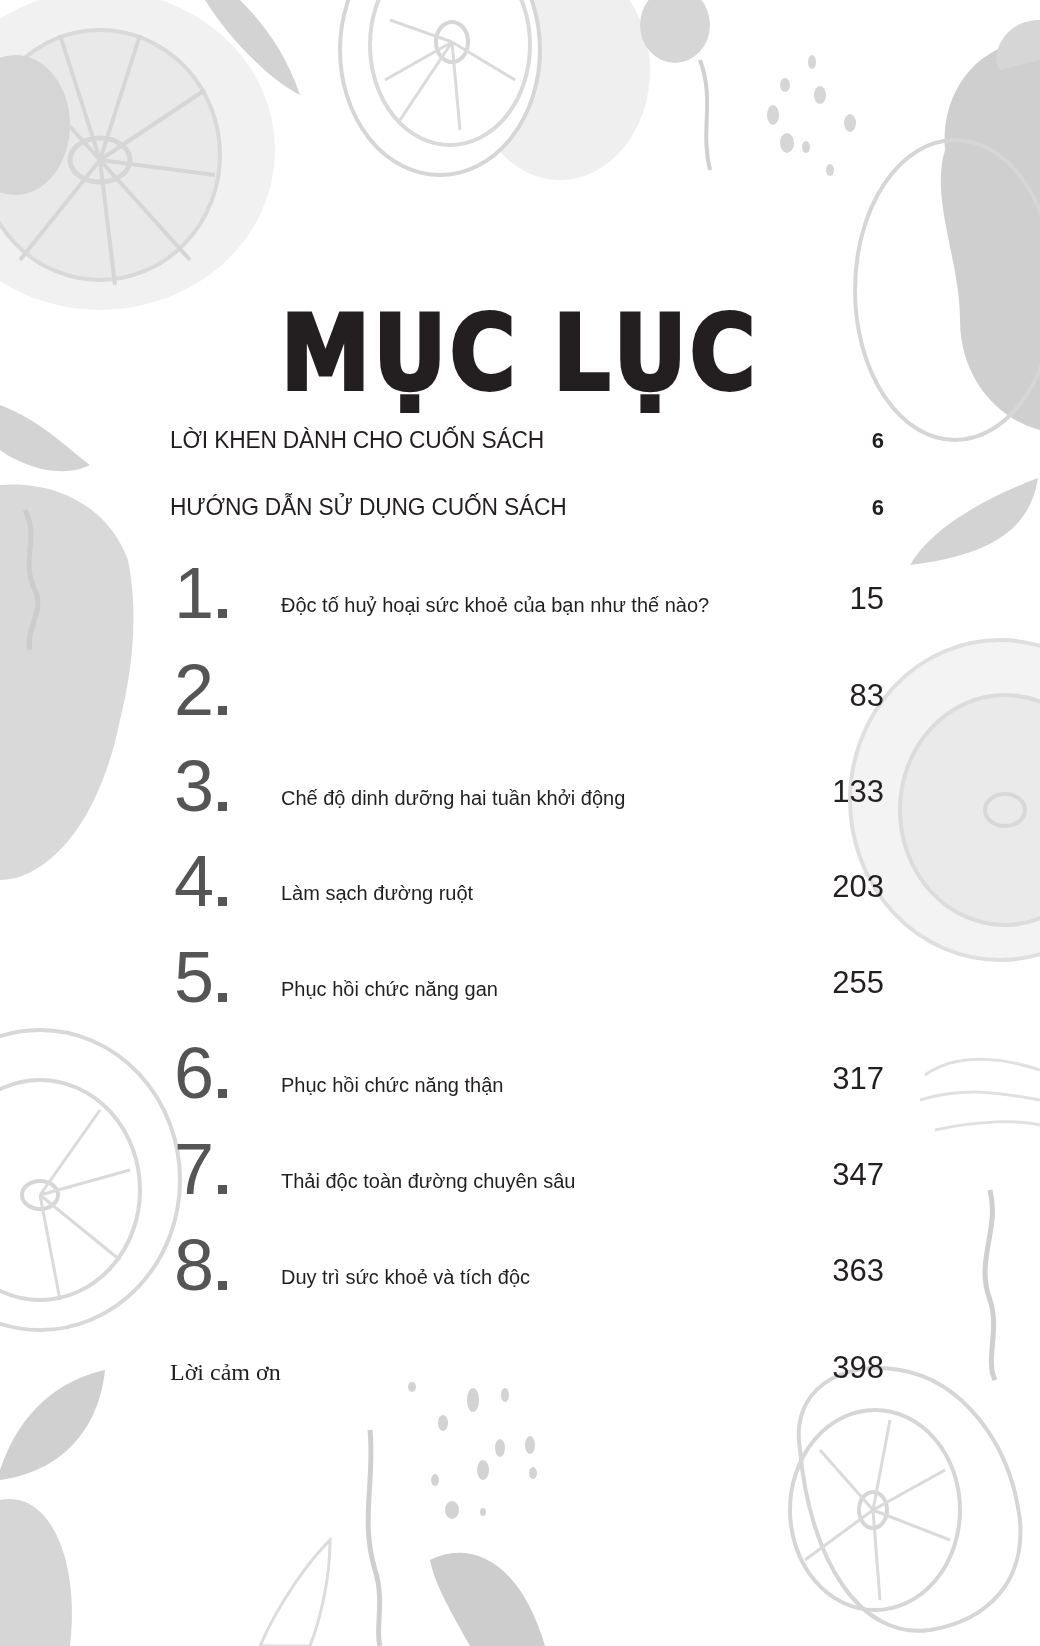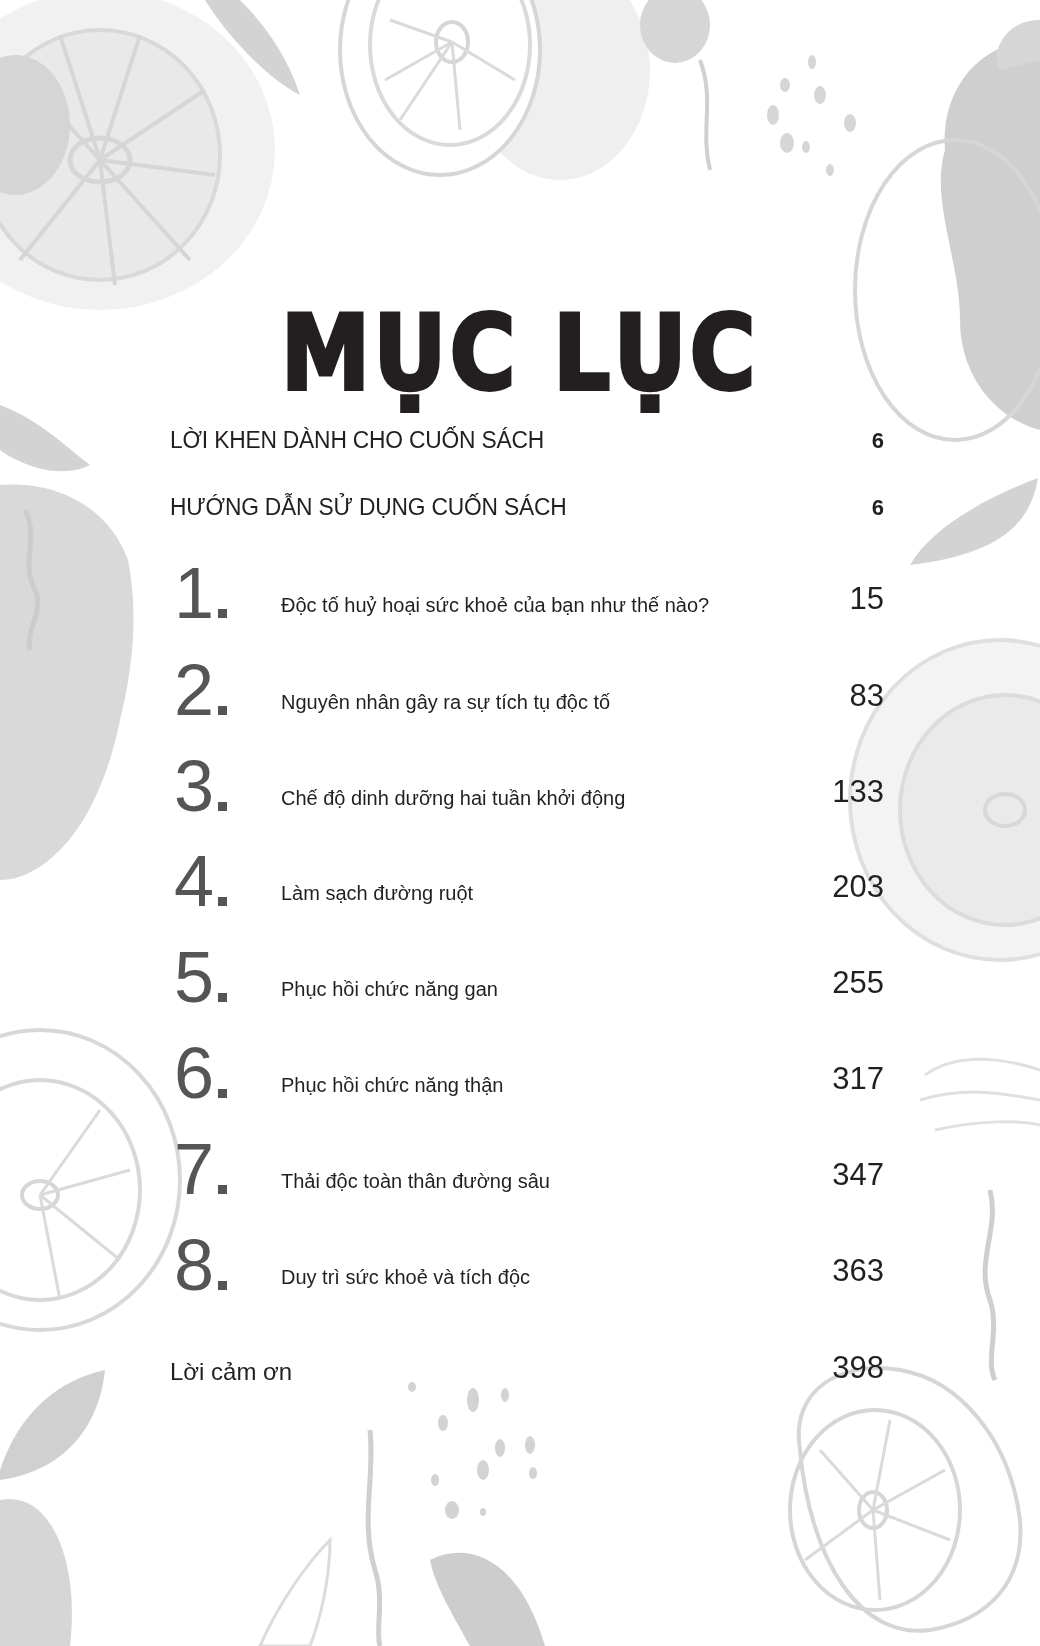"Nguyên nhân gây ra sự" span.label { html: <span>Nguyên nhân gây ra sự tích tụ độc tố</span> -> none }
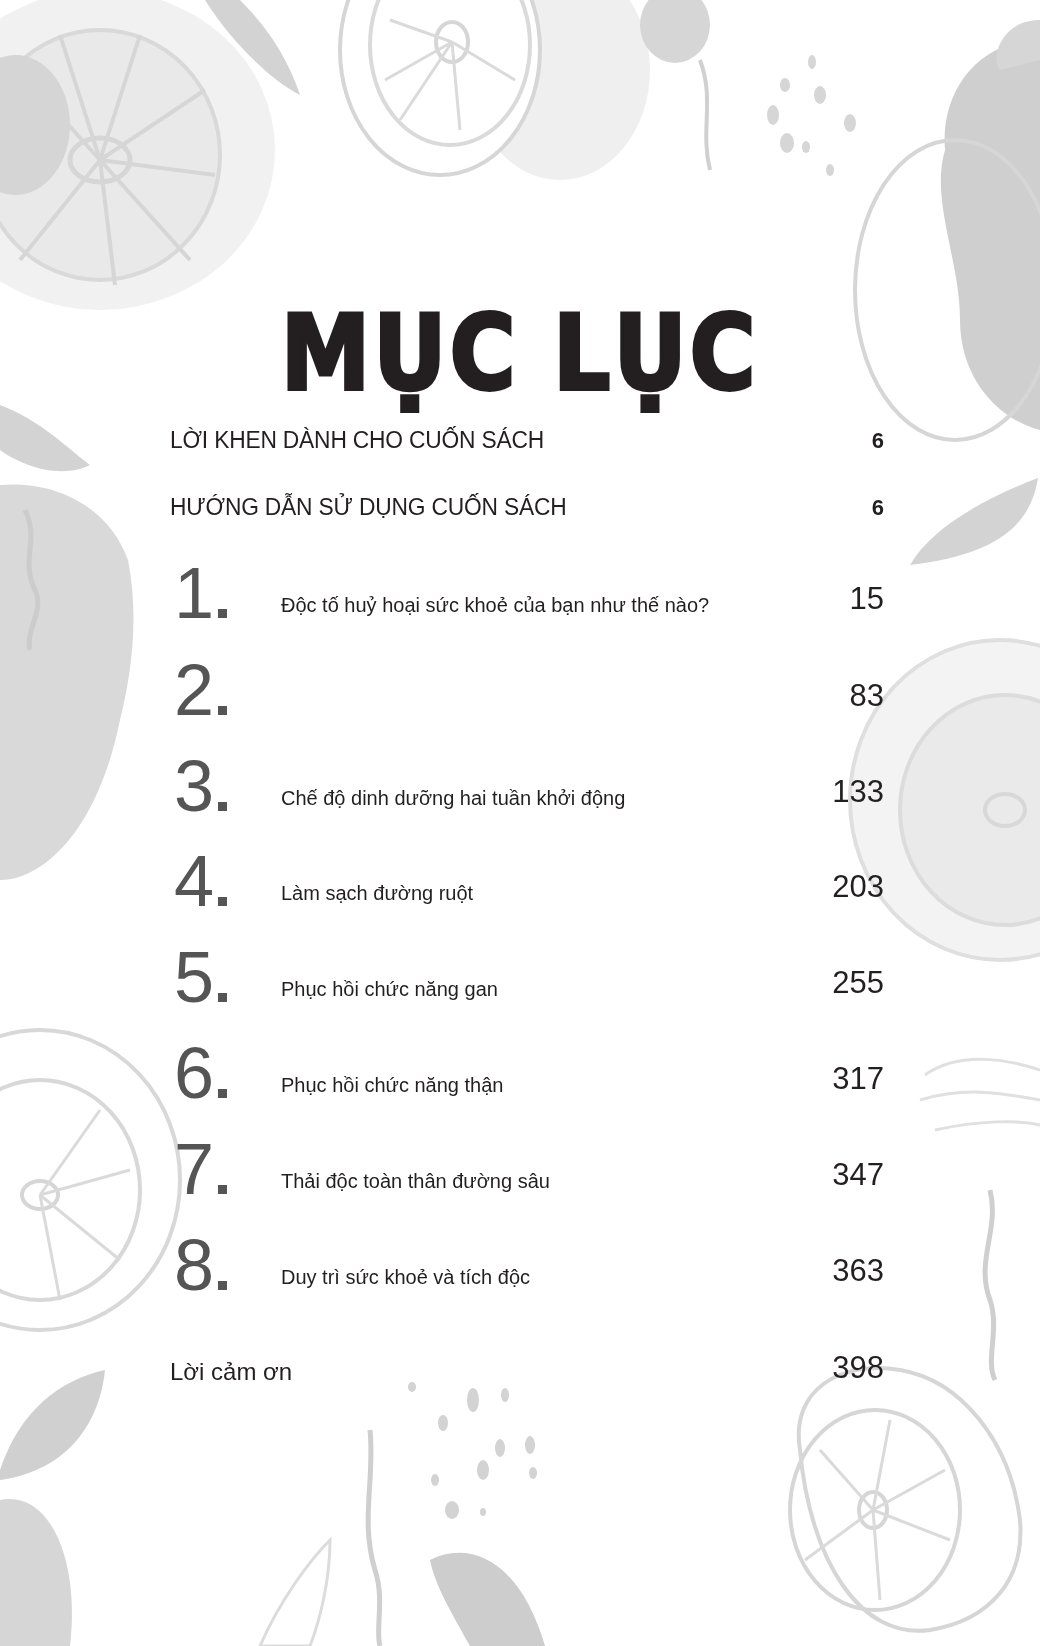"Thải độc toàn thân đường" span.label { text: thân đường -> đường chuyên }
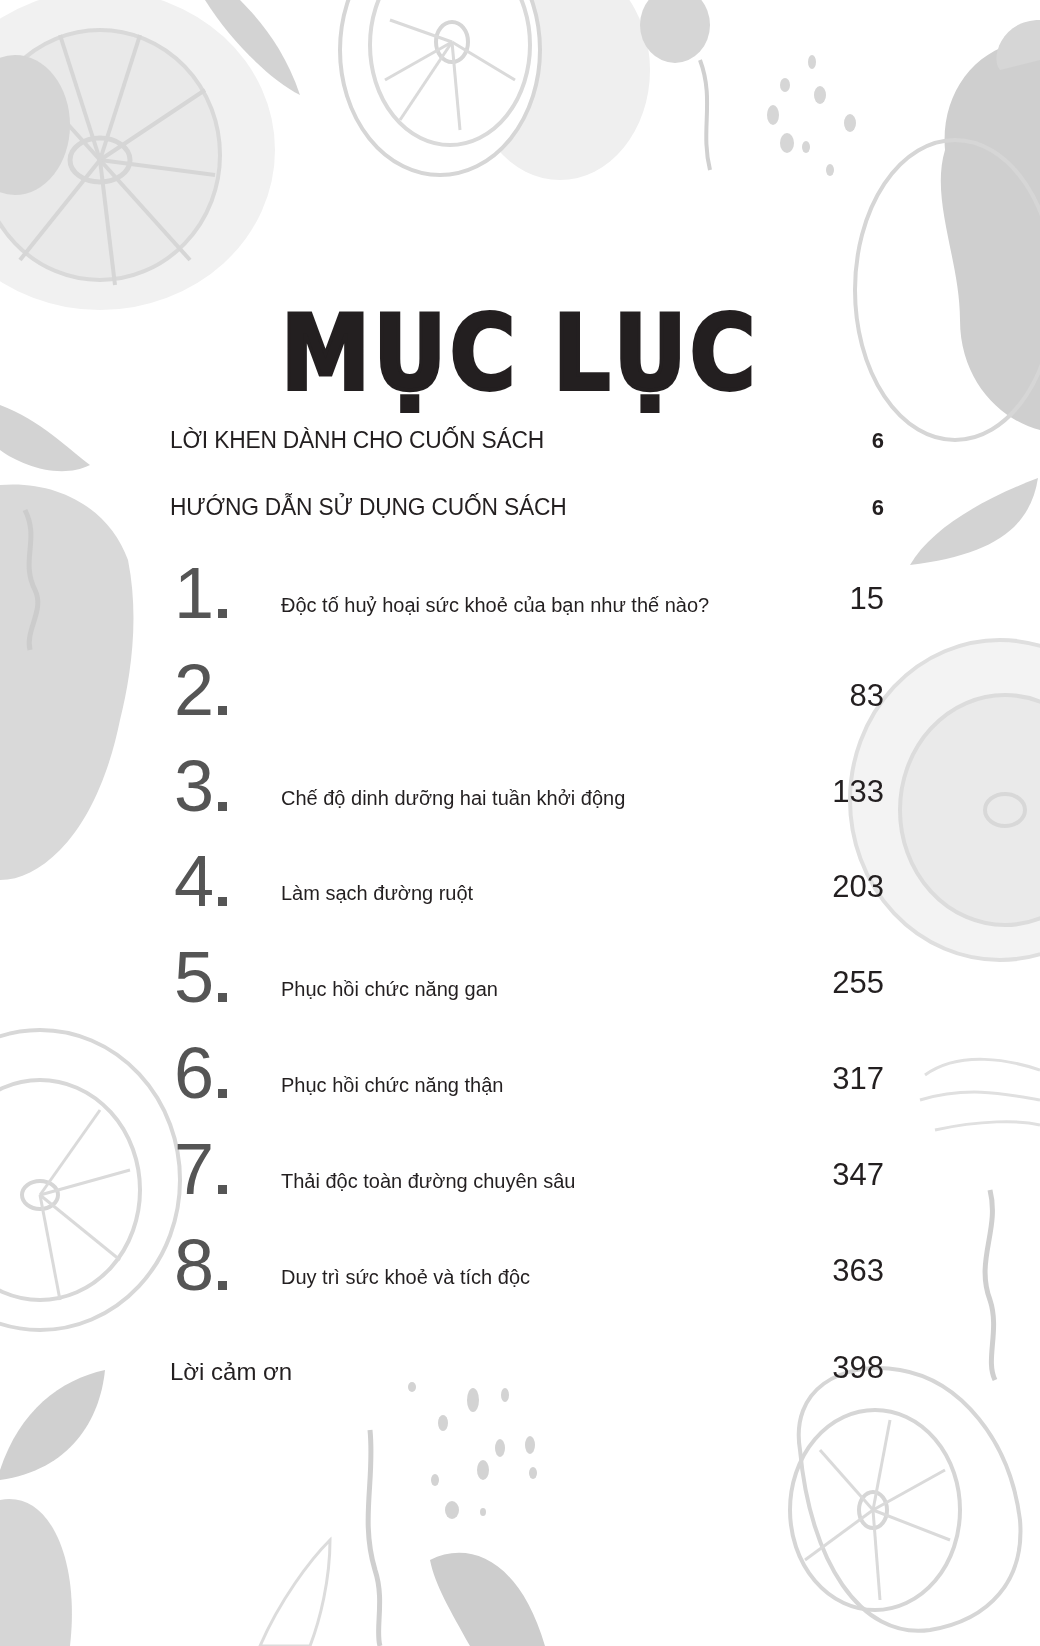"Lời cảm ơn" .row.footer .label { font-family: none -> Liberation Serif, serif }
